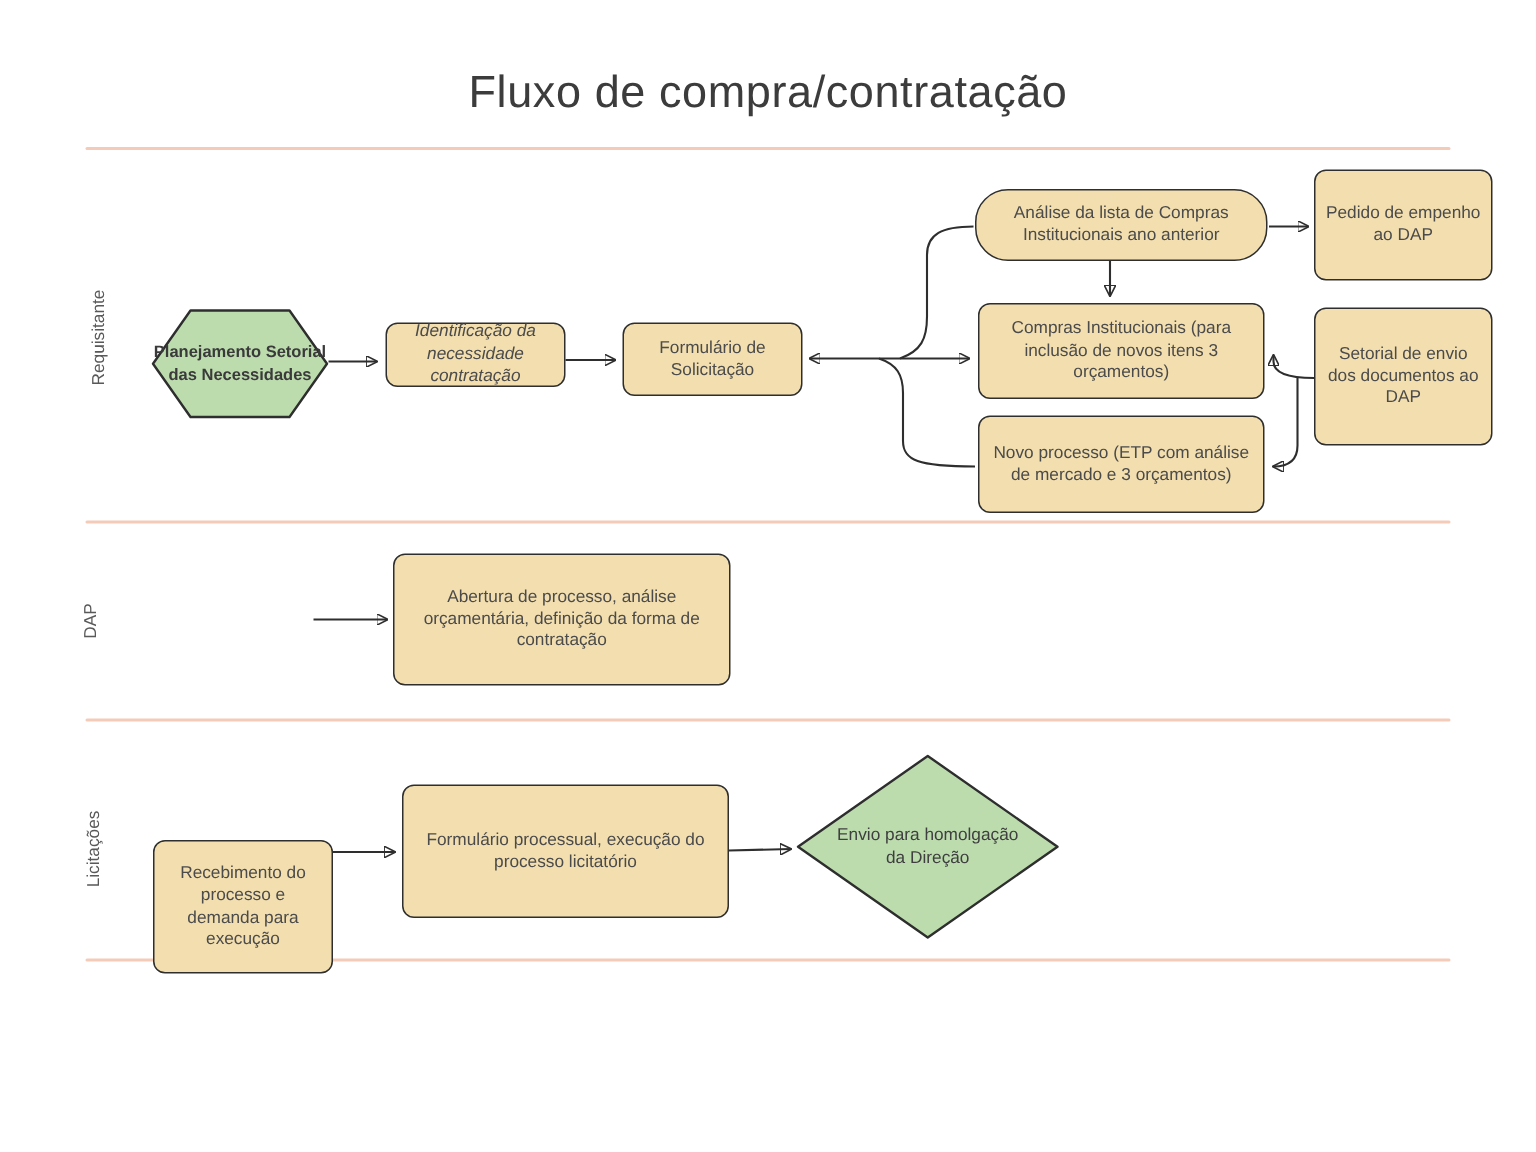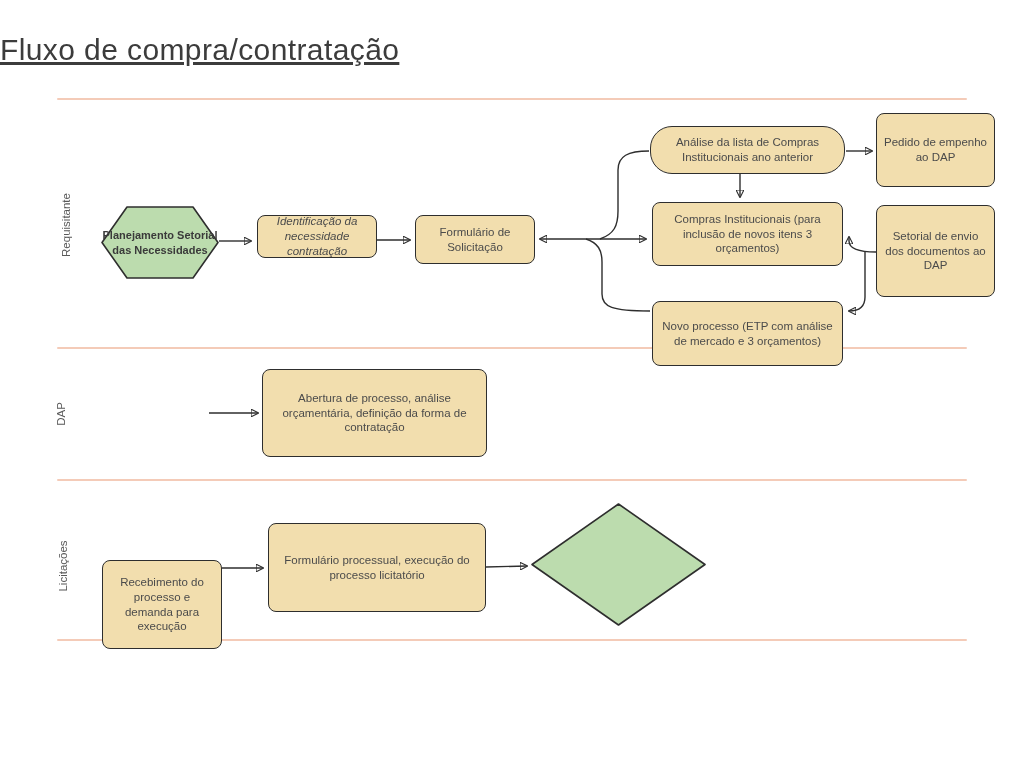"Fluxo de compra/contratação" .title { margin: 0 -> 12px; text-align: none -> center; text-decoration: underline -> none }
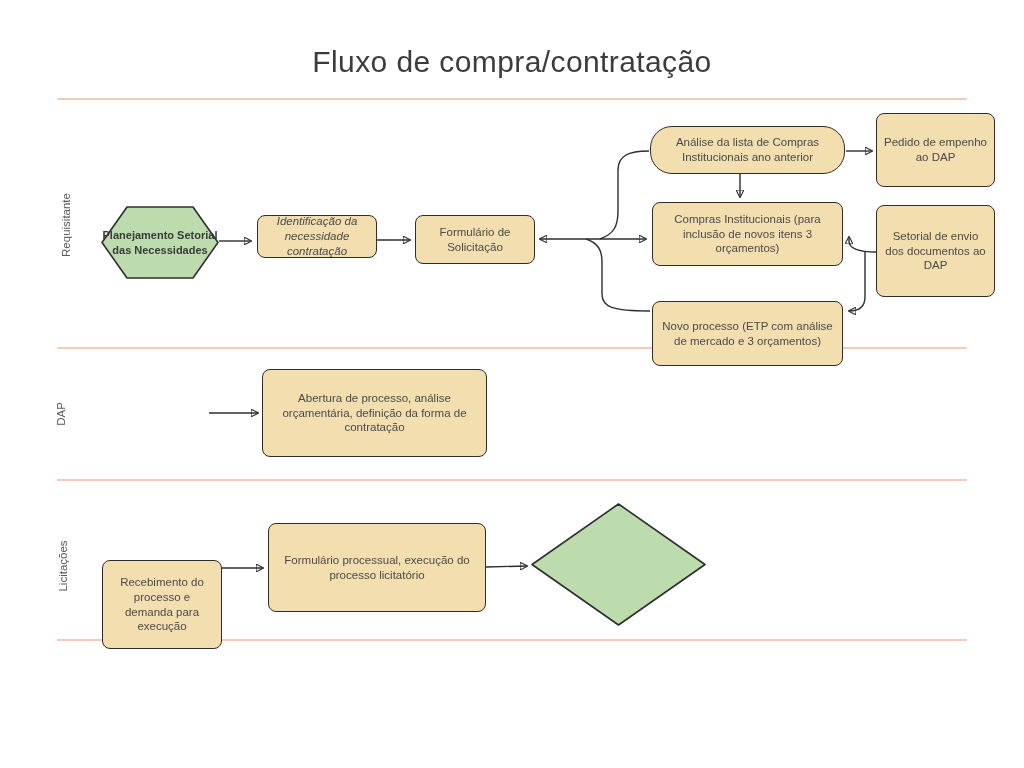"Novo processo (ETP com análise" #n-novo { margin-top: 24px -> none }
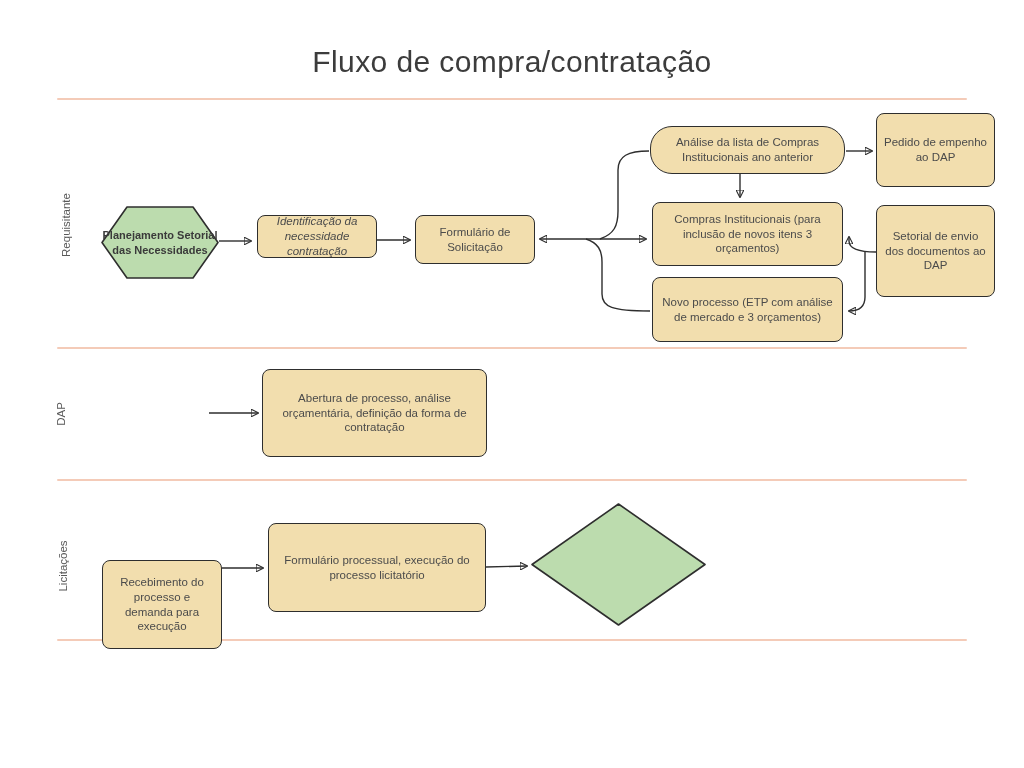"Envio para homolgação da Direção" span.nlabel { html: none -> <span>Envio para homolgação da Direção</span> }
